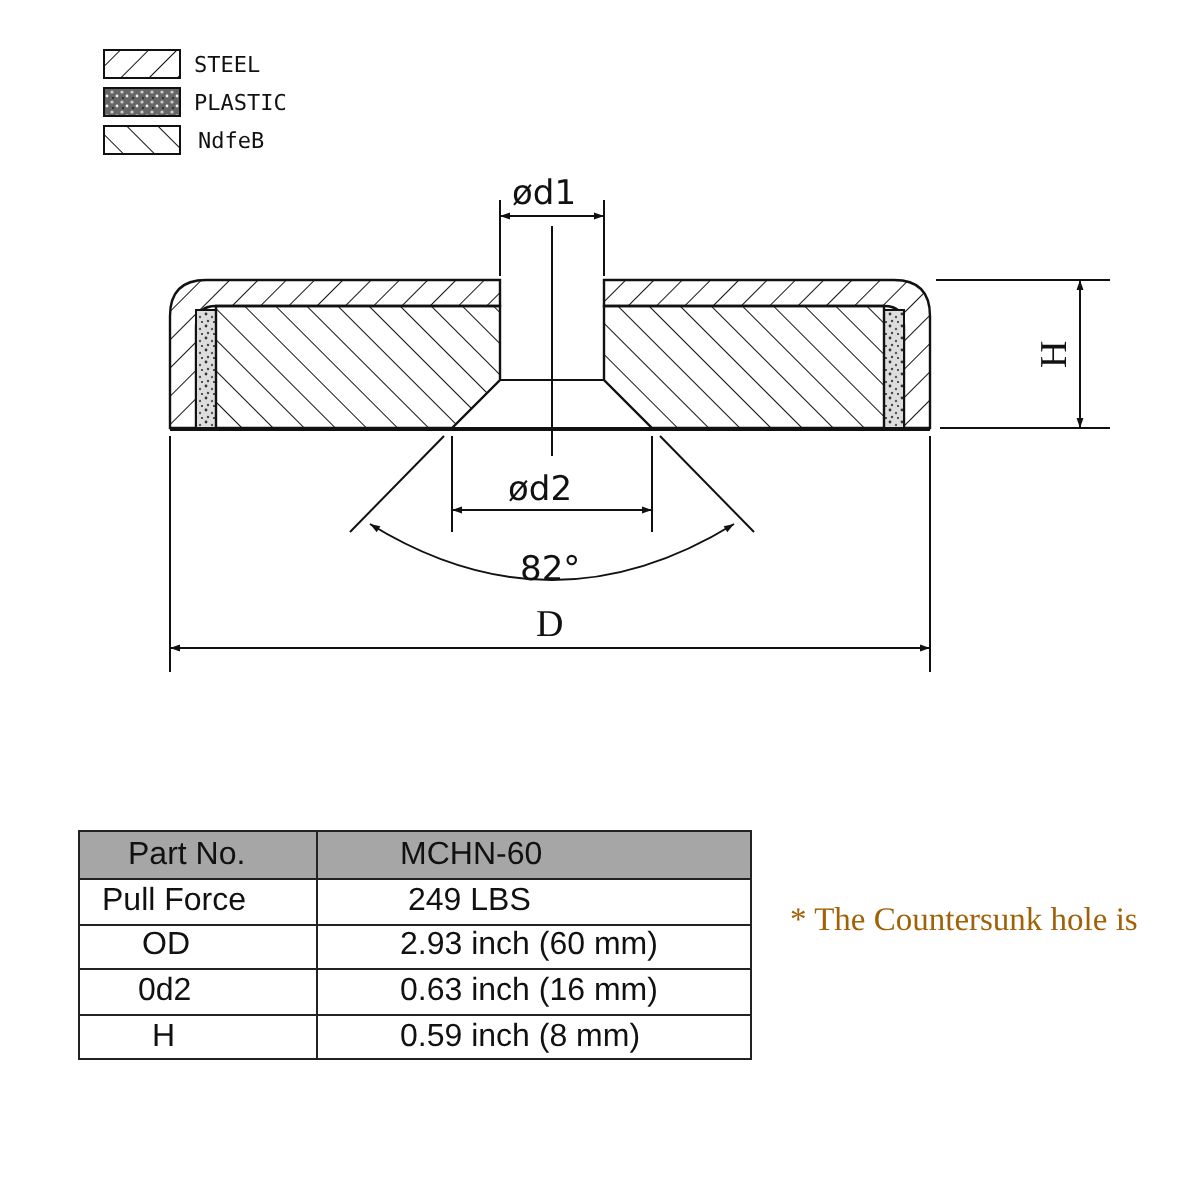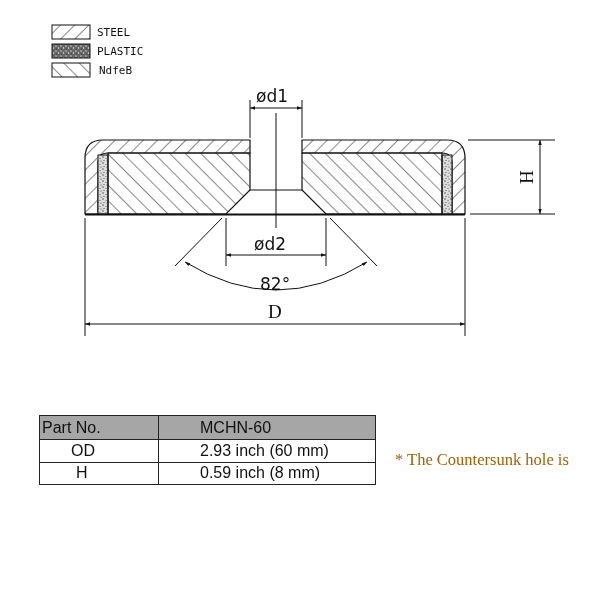"Part No." span { padding-left: 2px -> 24px }
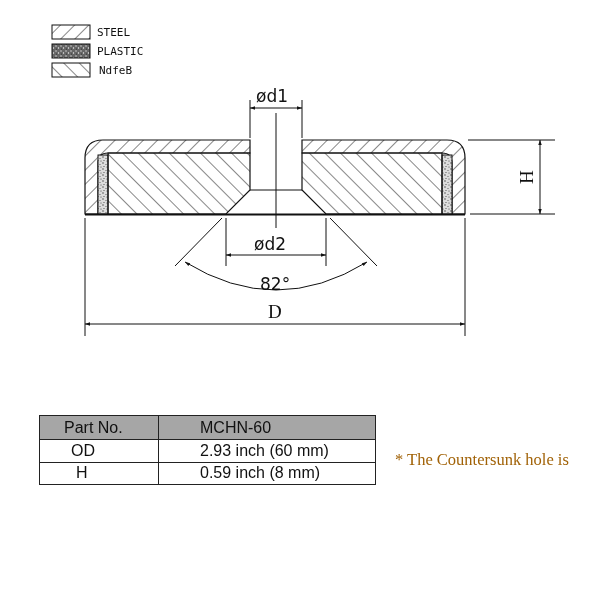"Pull Force" tr { html: none -> <tr> <td><span>Pull Force</span></td> <td><span>249 LBS</span></td> </tr> }
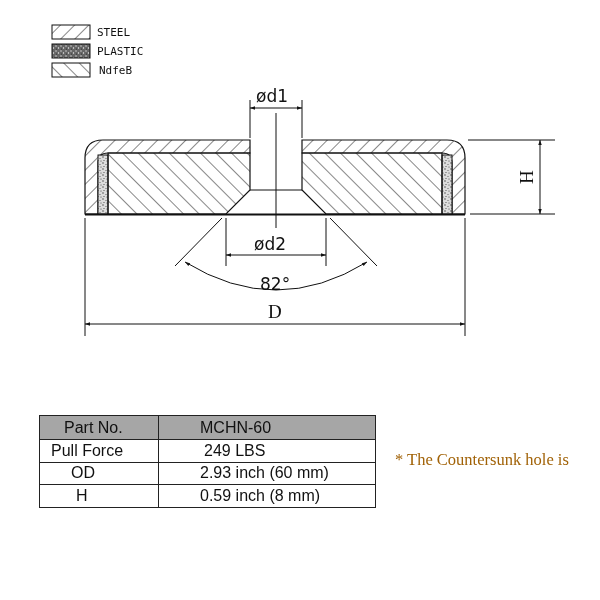"0d2" tr { html: none -> <tr> <td><span>0d2</span></td> <td><span>0.63 inch (16 mm)</span></td> </tr> }
